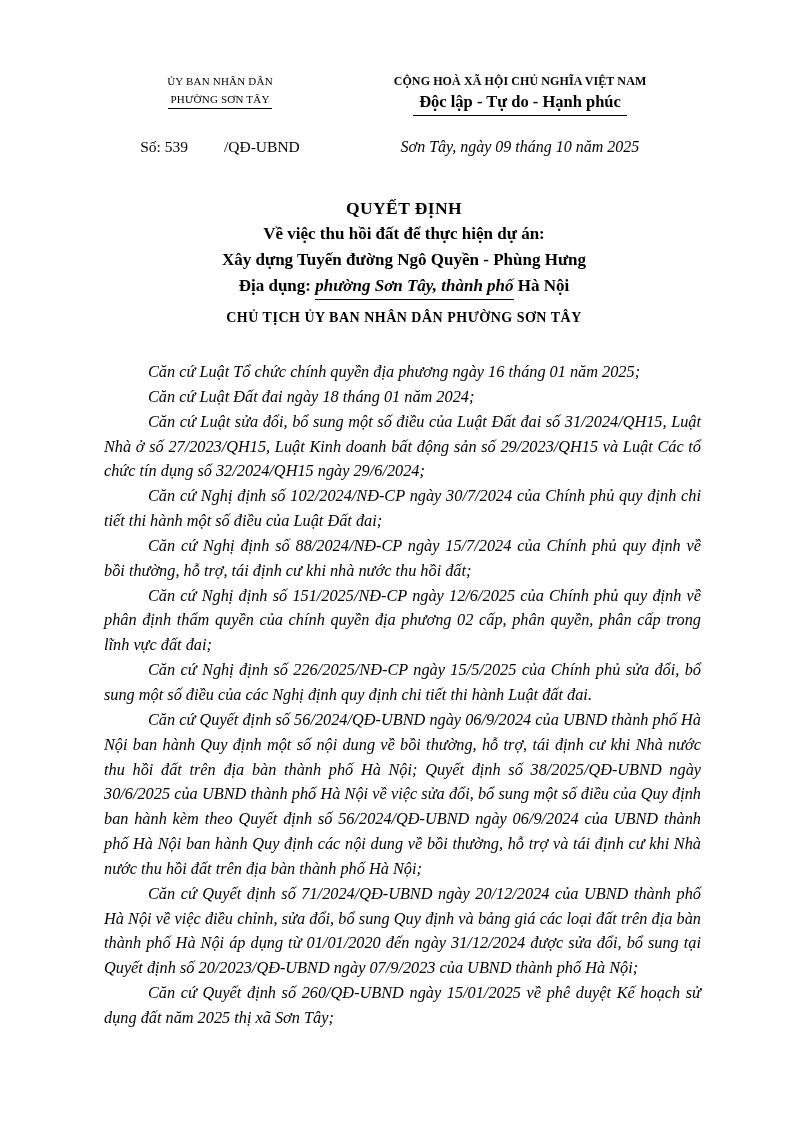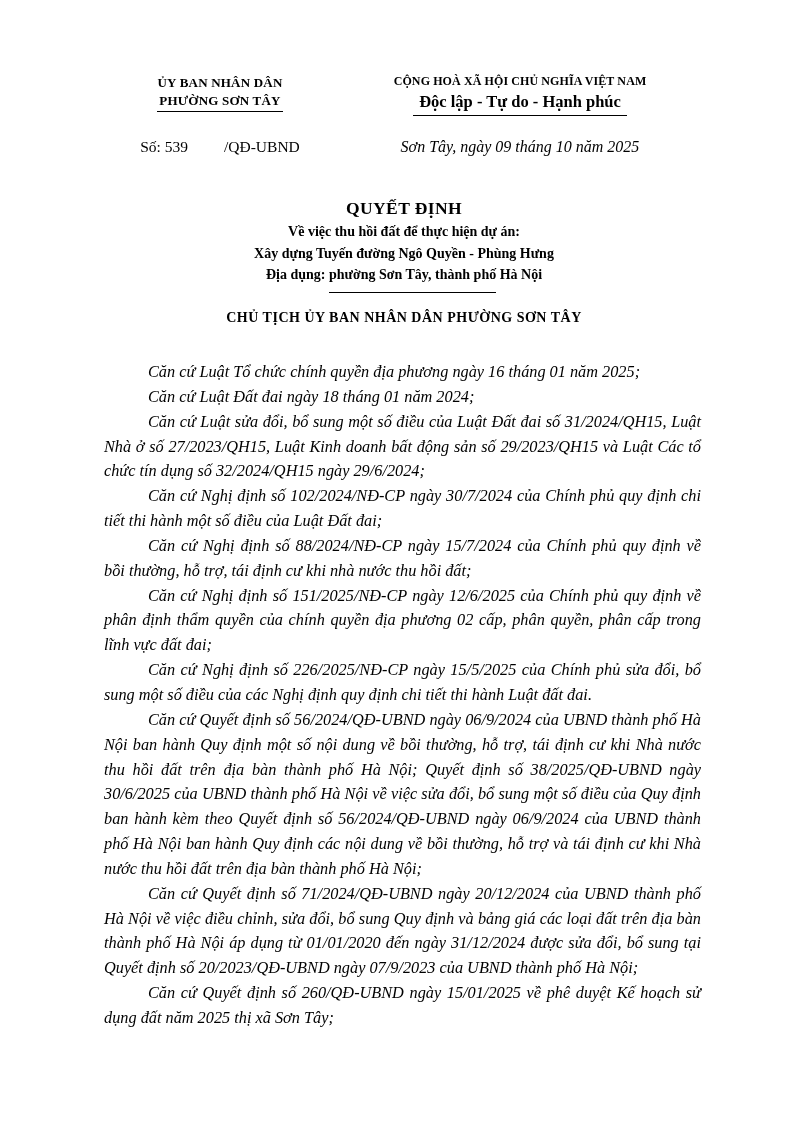"ỦY BAN NHÂN DÂN" .org-line { font-size: 13px -> 11px; font-weight: bold -> normal }
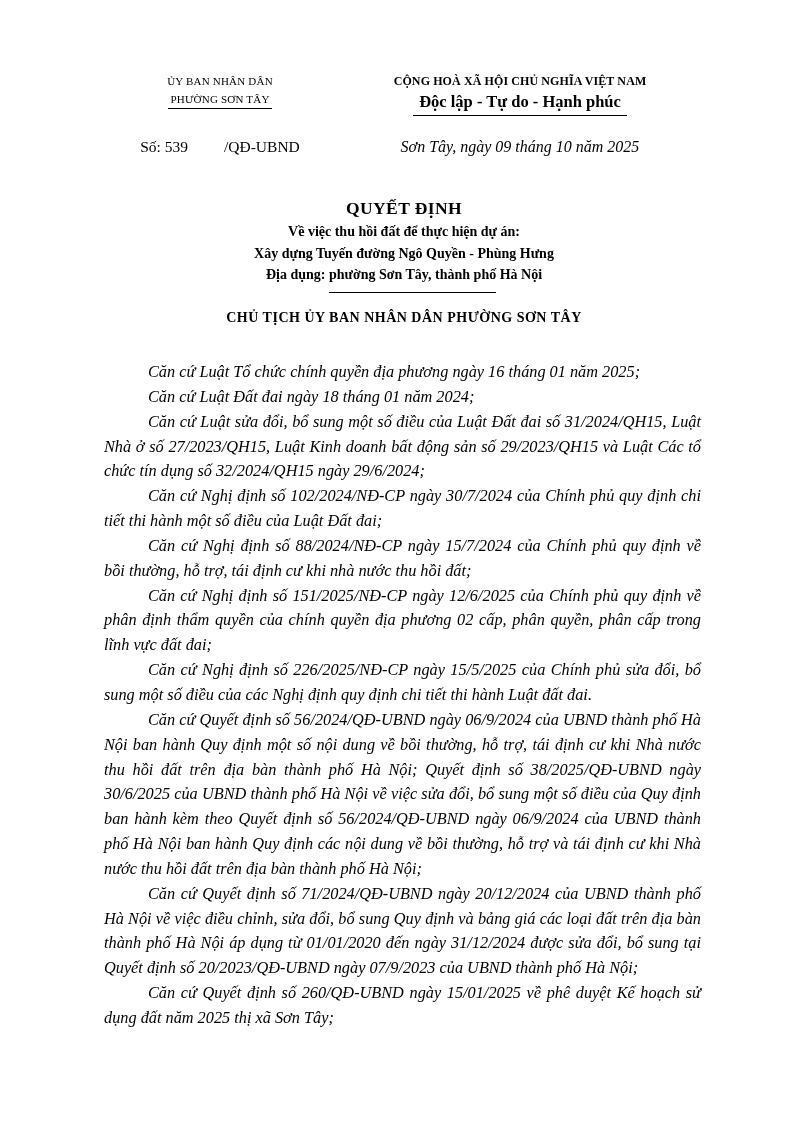"Về việc thu hồi đất" .t-sub { font-size: 14px -> 17px }
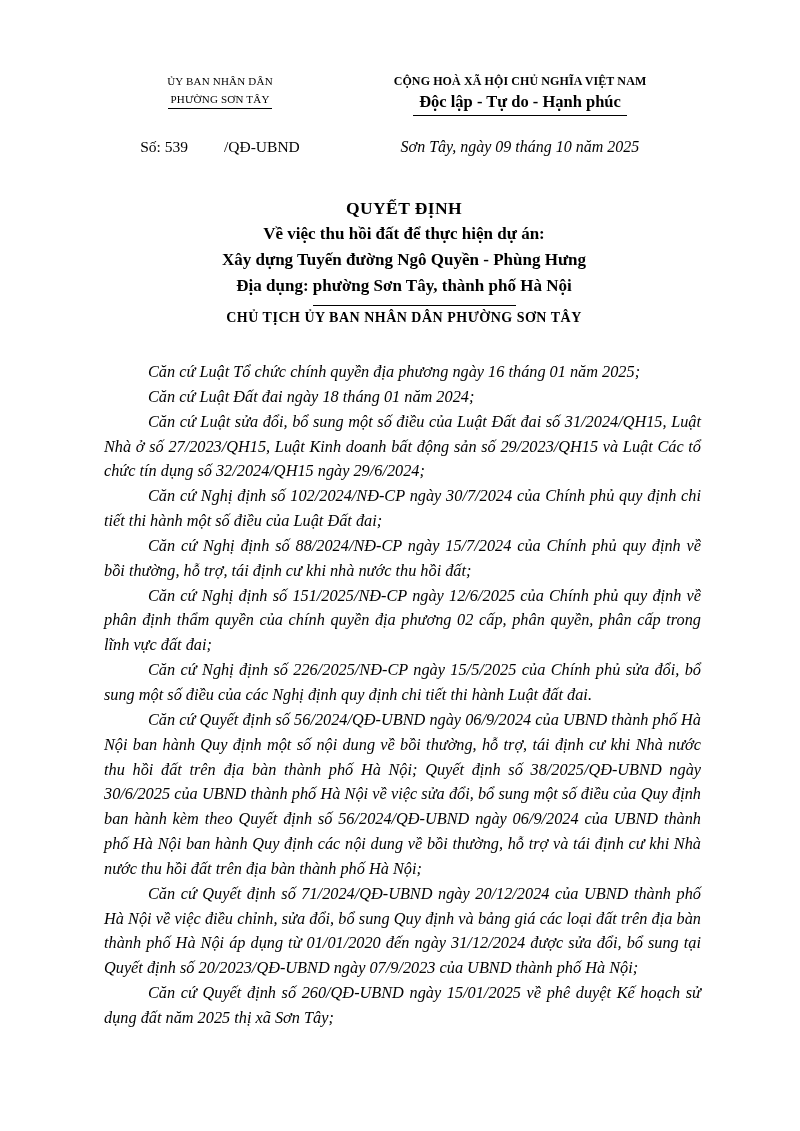"phường Sơn Tây, thành phố" .t-sub .uline { font-style: none -> italic; padding-bottom: 10px -> 4px }
